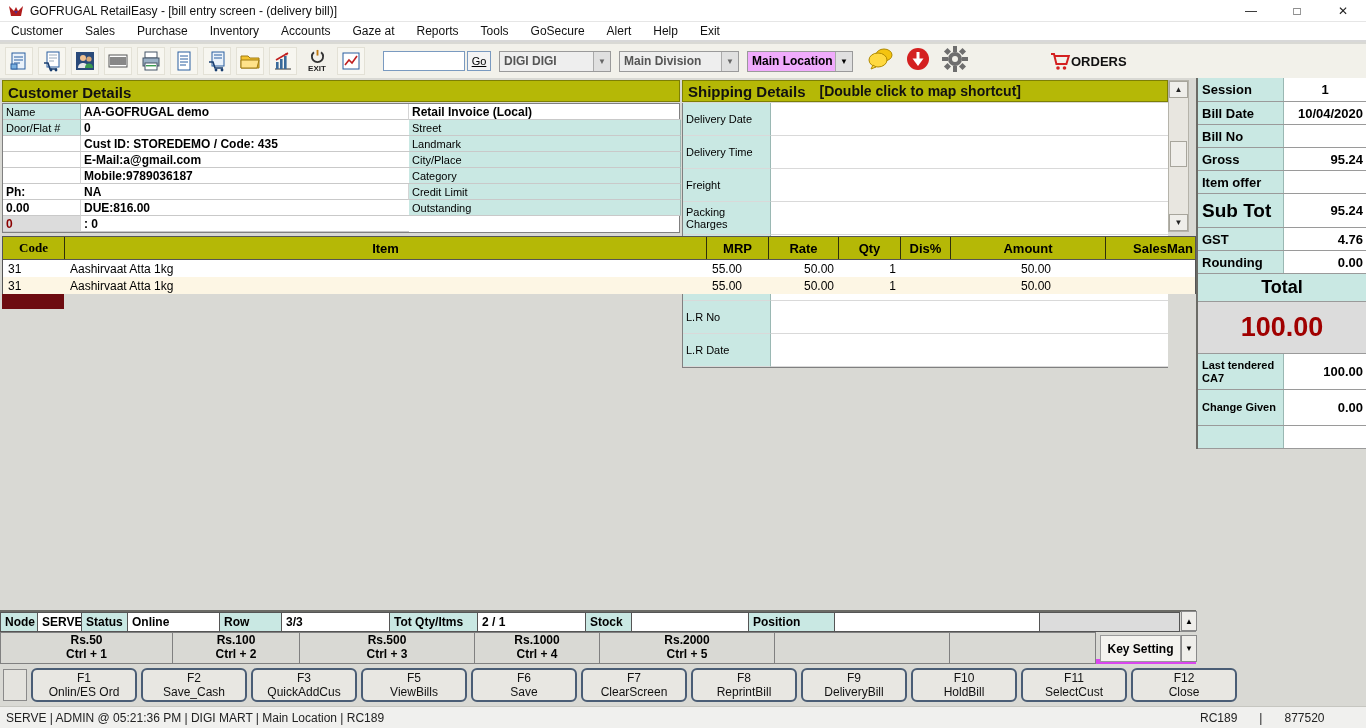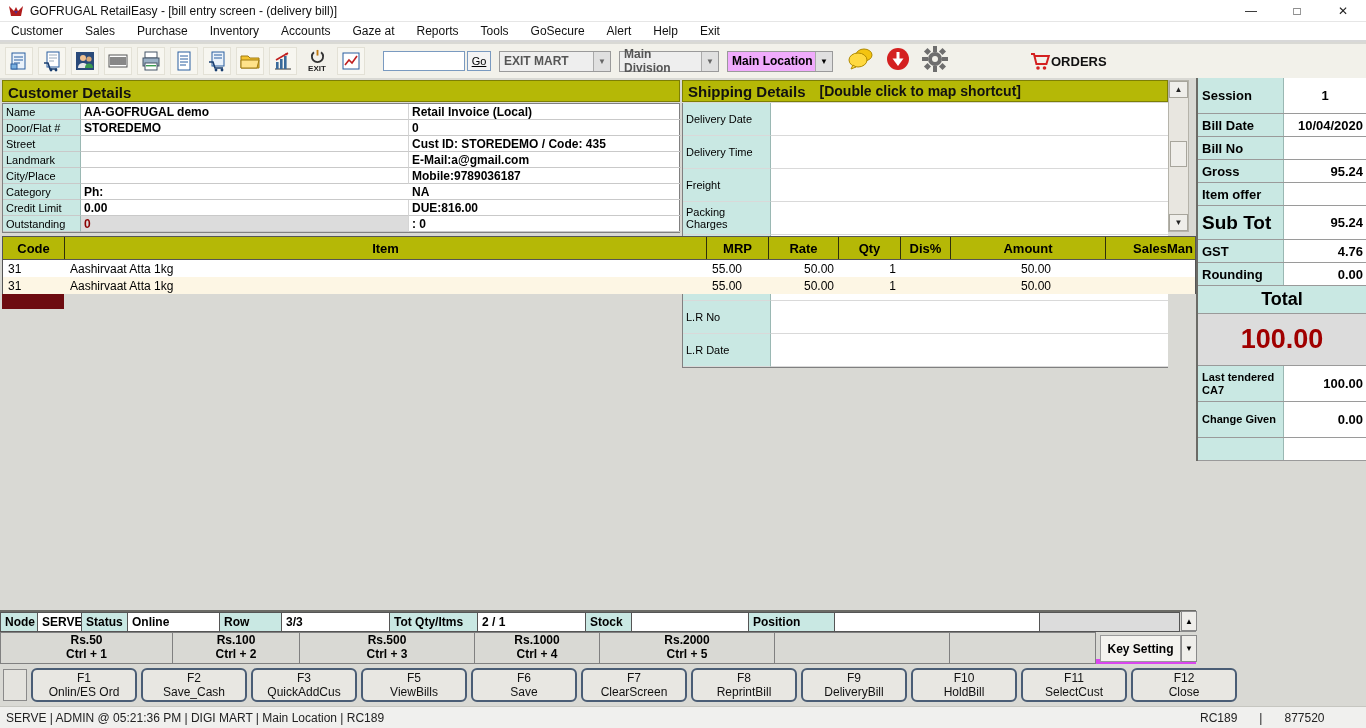"EXIT MART" span { text: EXIT MART -> DIGI DIGI }
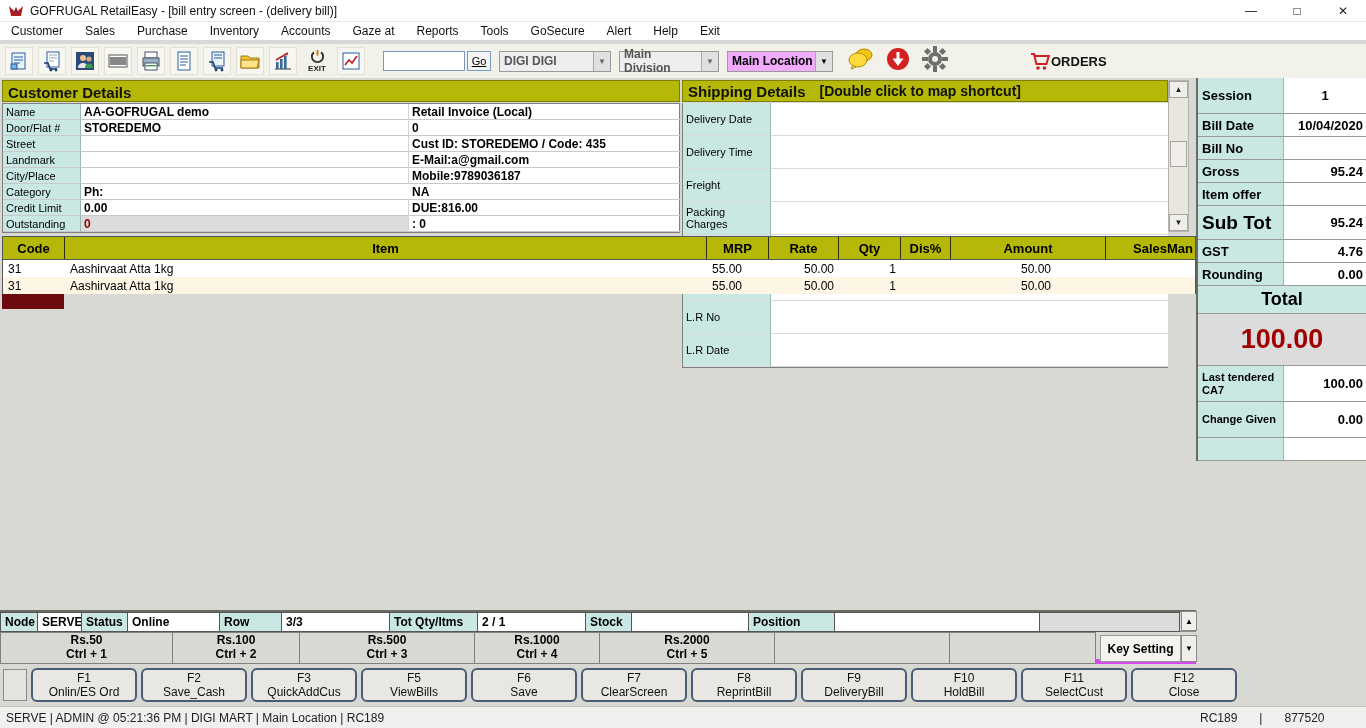"Main Division" div.tb-select { width: 100px -> 120px }
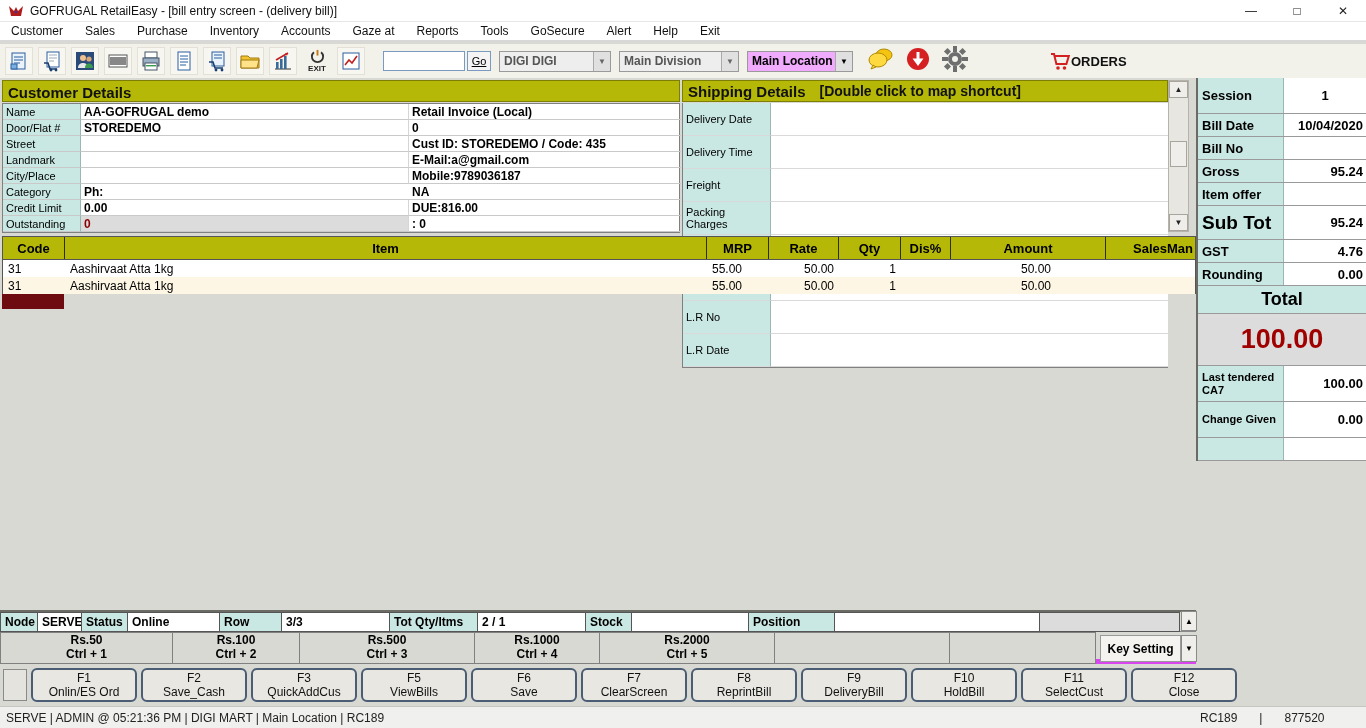"Session" .h24 { height: 36px -> 24px }
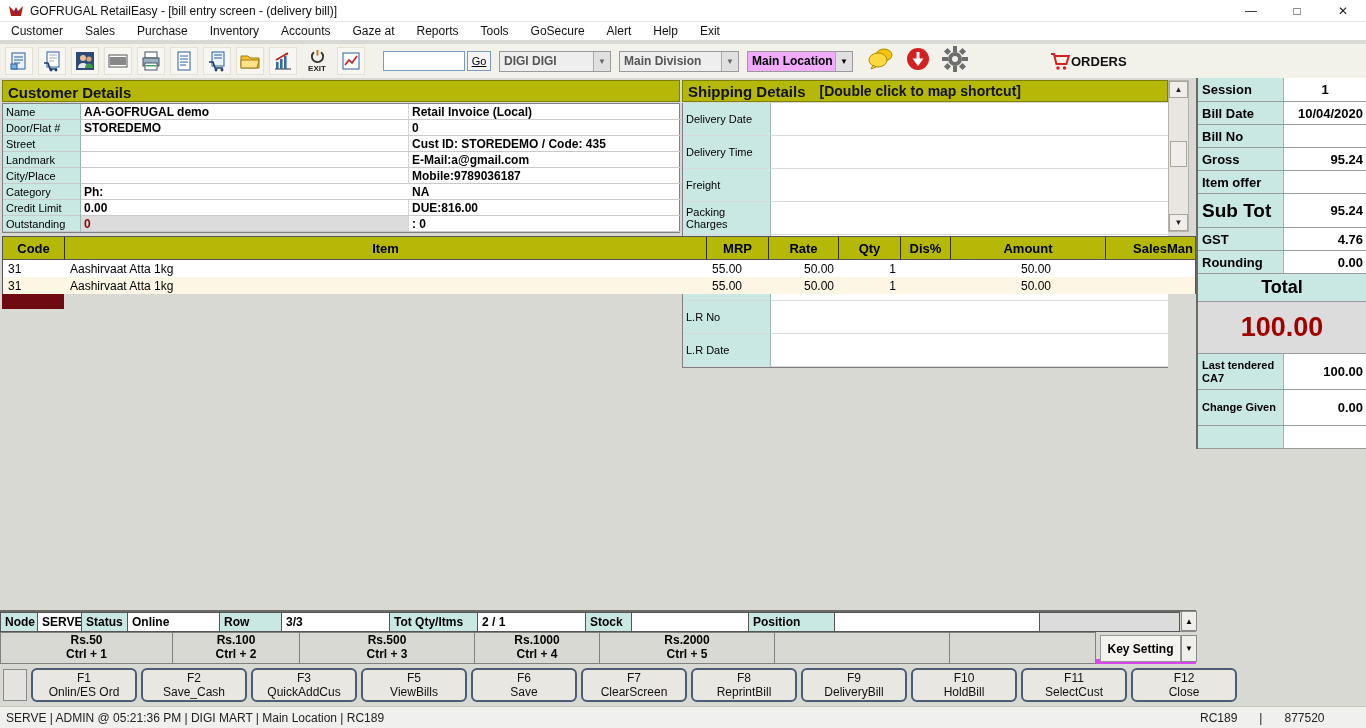"STOREDEMO" div.c { html: <div>STOREDEMO</div> -> none }
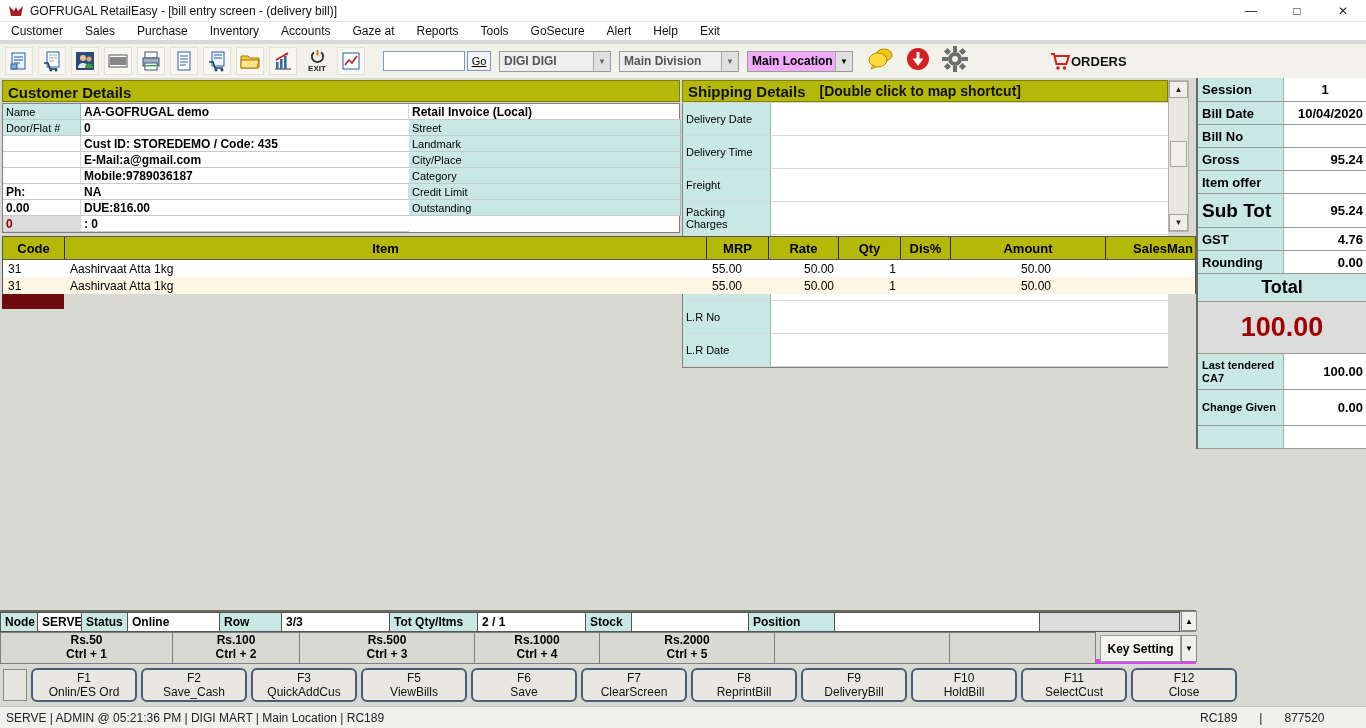"Code" .itemhdr .h.first { font-family: none -> Liberation Serif, serif }
